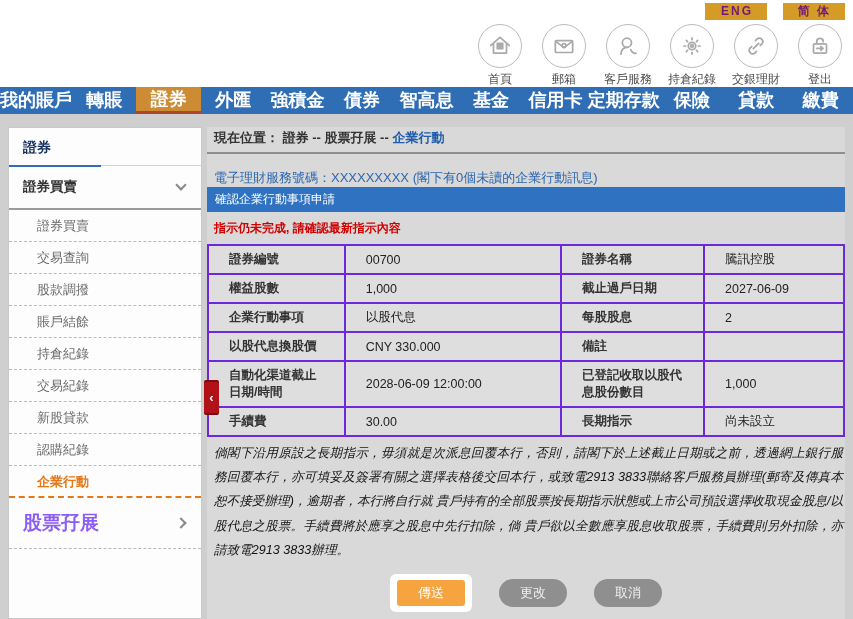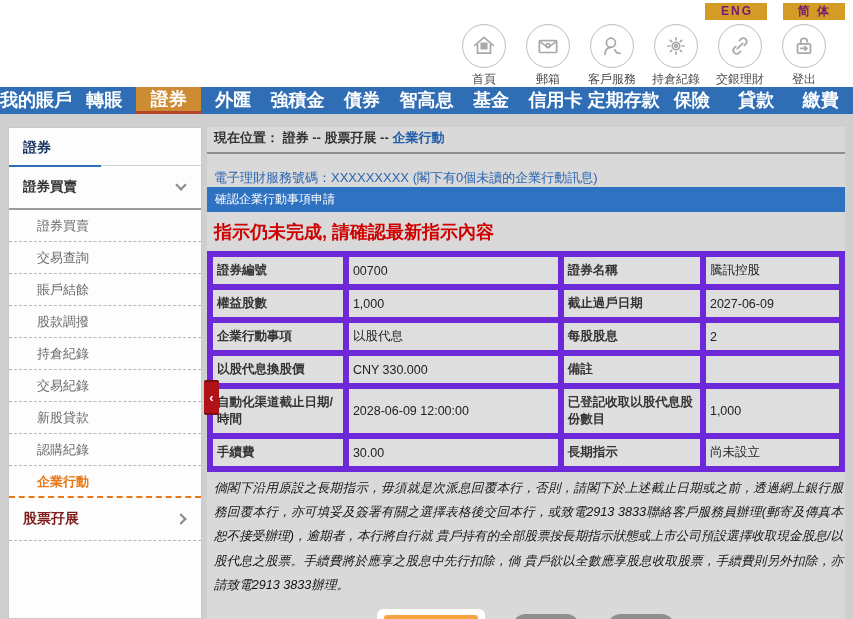"首頁" .icons-row { right: 17px -> 1px }
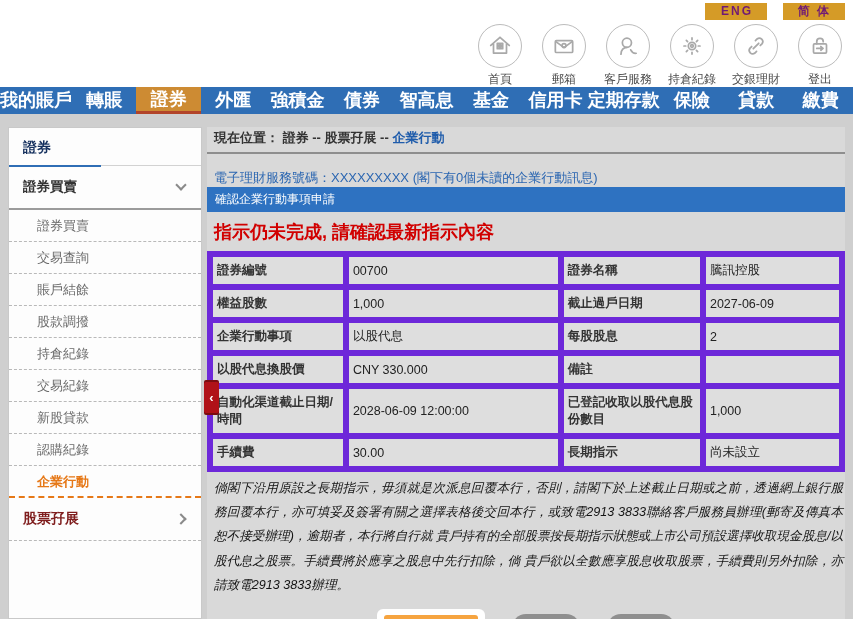"指示仍未完成, 請確認最新指示內容" .alert { font-size: 18px -> 12px }
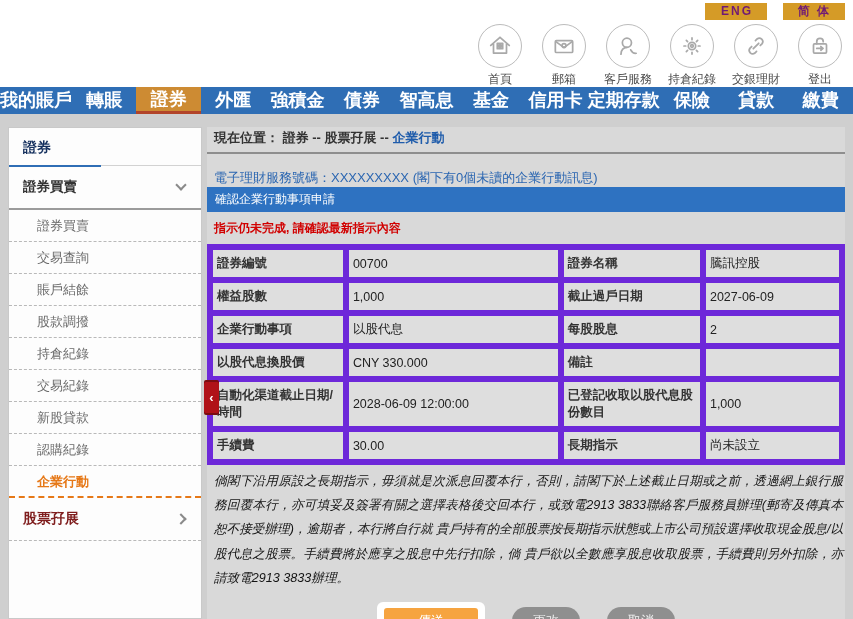"證券編號" table.cc td { border: 6px solid #6d28d9 -> 2px solid #6d28d9; padding: 5px 4px -> 5px 20px }
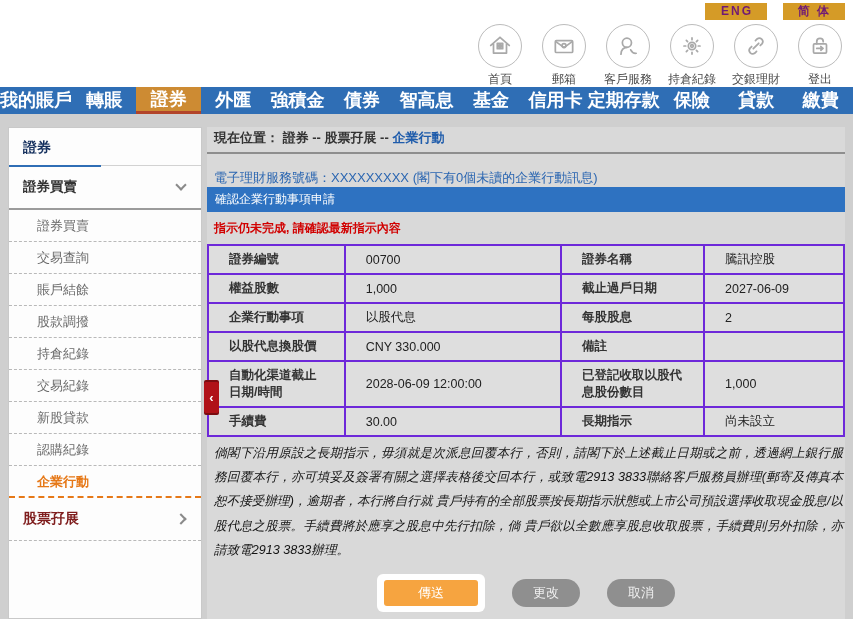"賬戶結餘" li { order: before "股款調撥" -> after "股款調撥" }
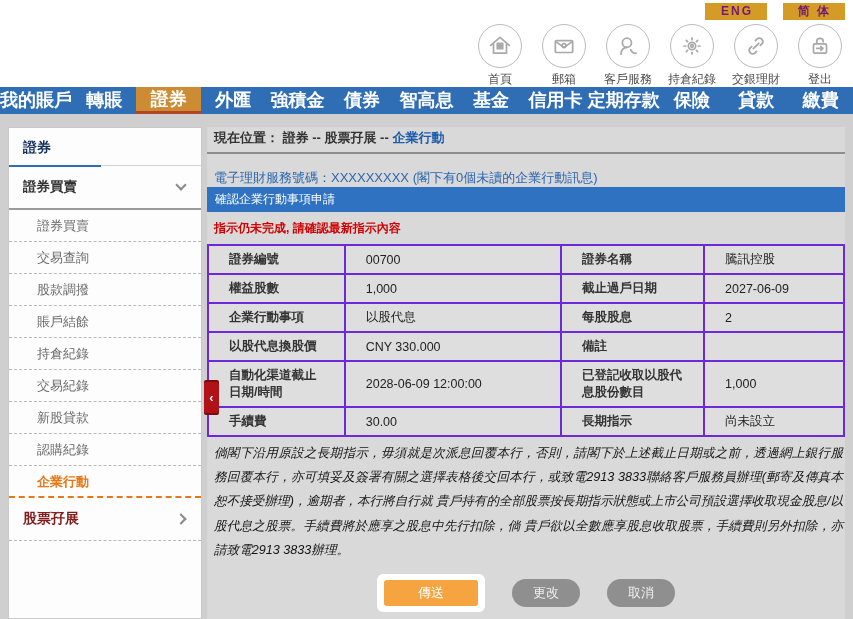"股票孖展" .sb-section2 { color: #7f1d1d -> #8b5cf6; font-size: 14px -> 19px }
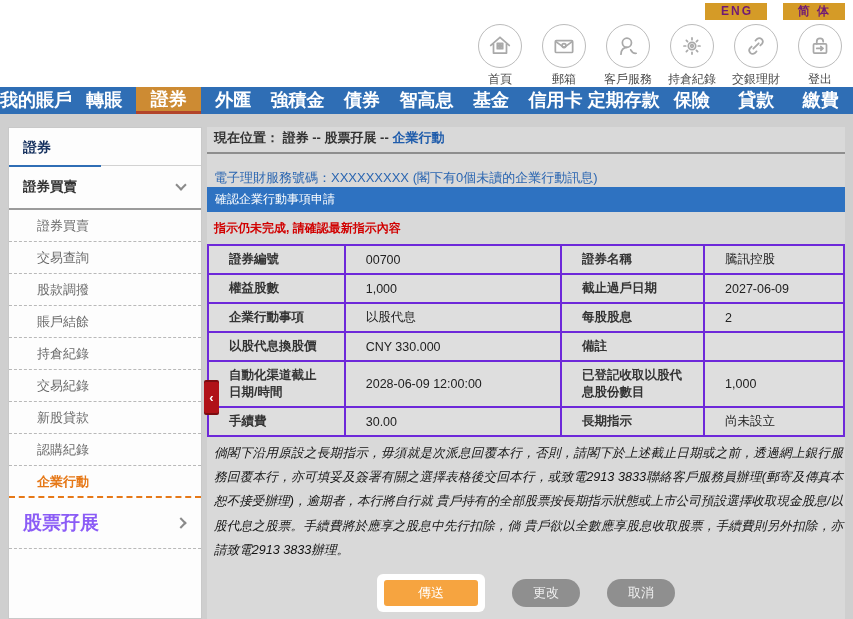"傳送" .btn-primary { padding: 4px 34px -> 4px 21px }
